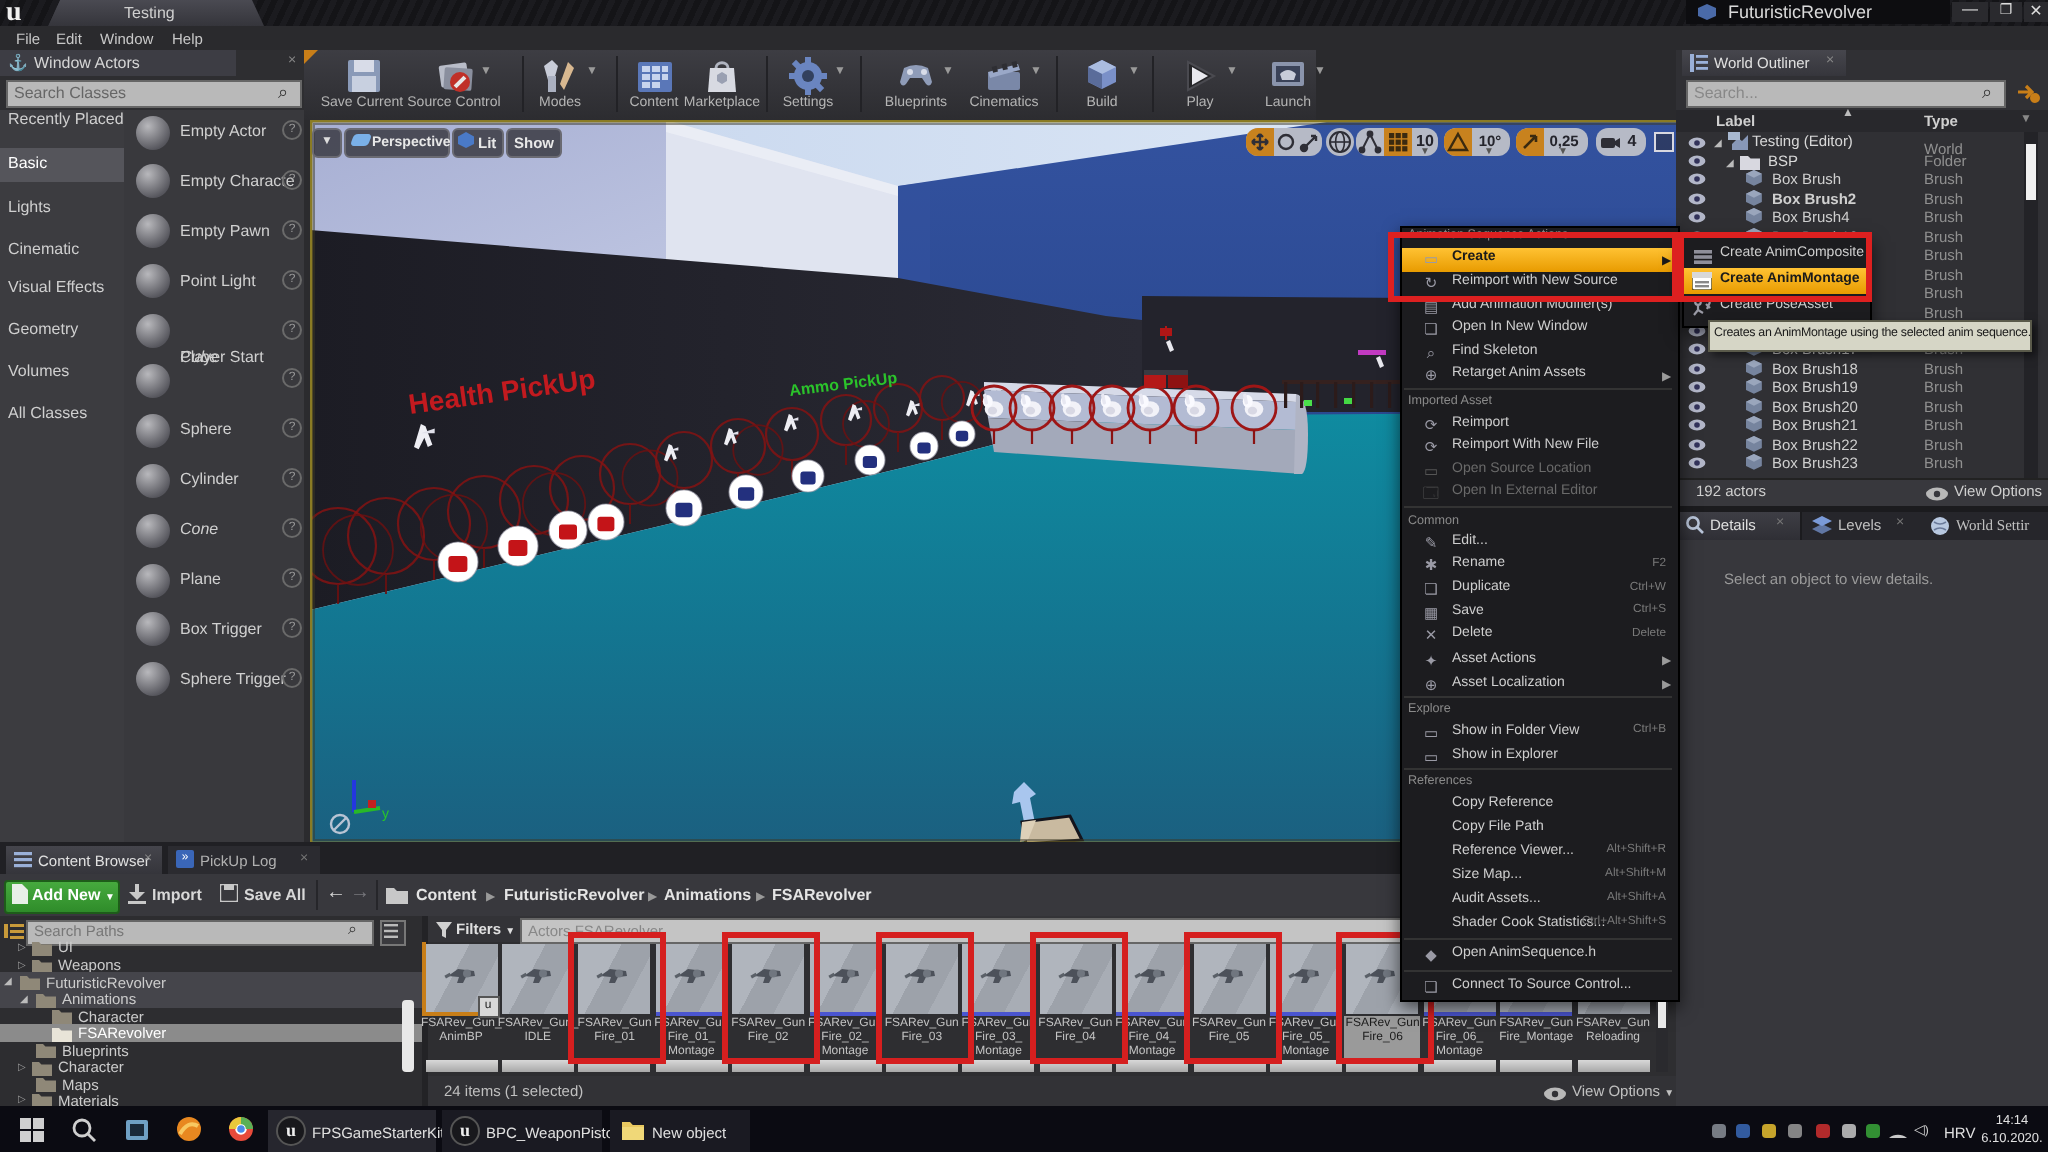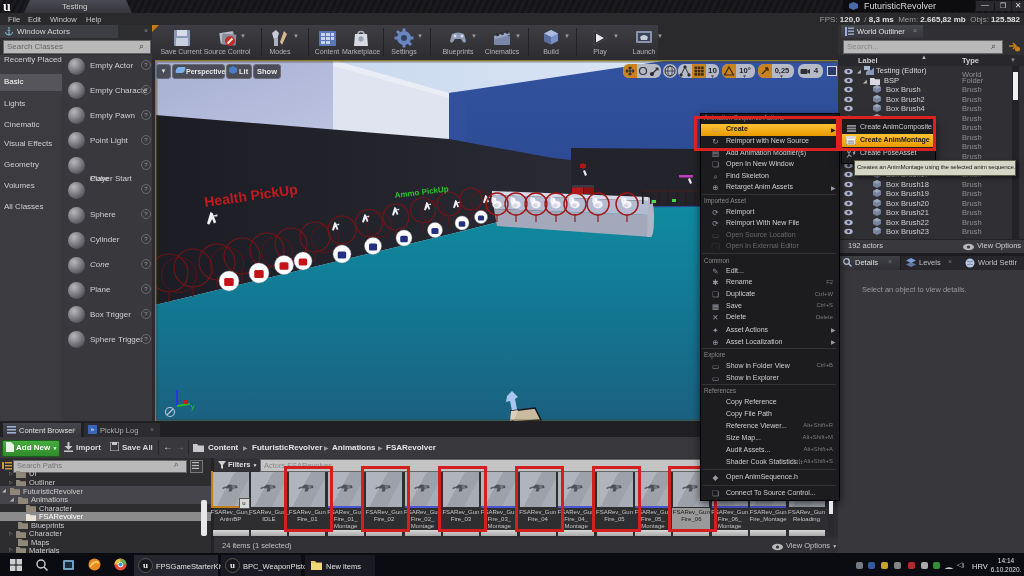"FPS: 120,0 / 8,3 ms" div.abs { html: <div>FPS: <b>120,0</b>&nbsp; / <b>8,3 ms</b> &nbsp;Mem: <b>2.665,82 mb</b> &nbsp;Objs: <b>125.582</b></div> -> none }
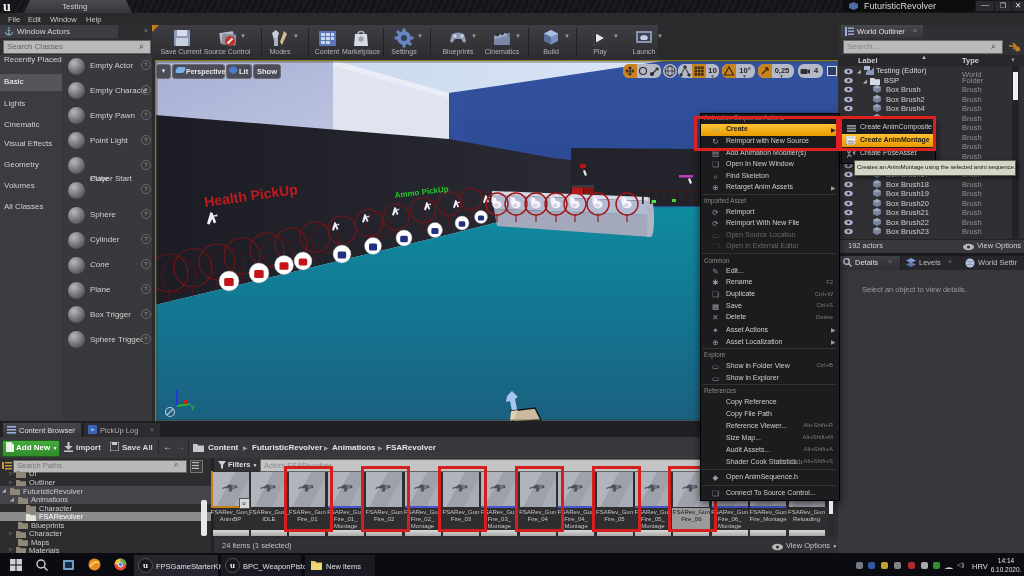"Box Brush2" div.abs { font-weight: none -> bold }
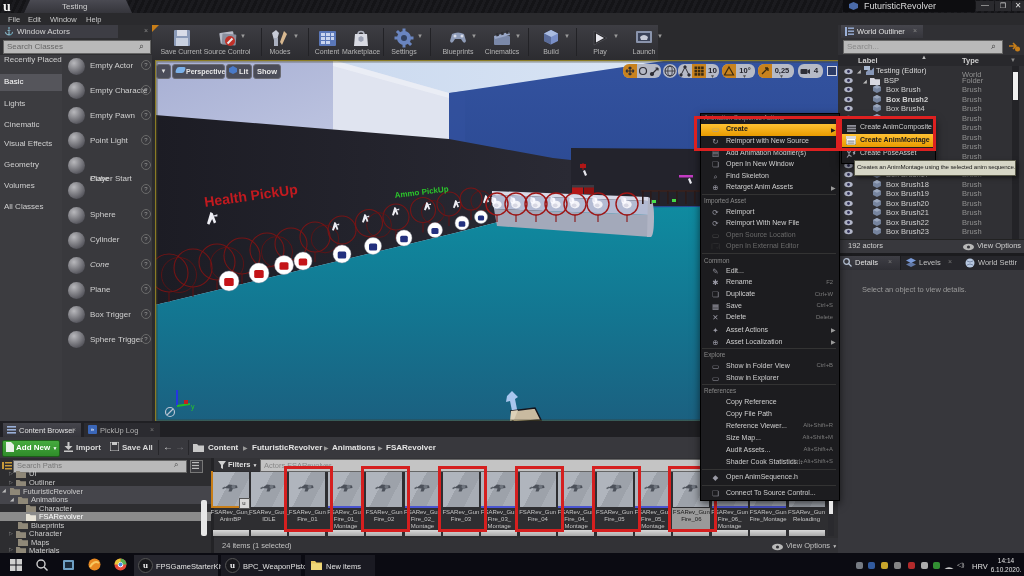"World Settir" div.abs { font-family: none -> Liberation Serif, serif }
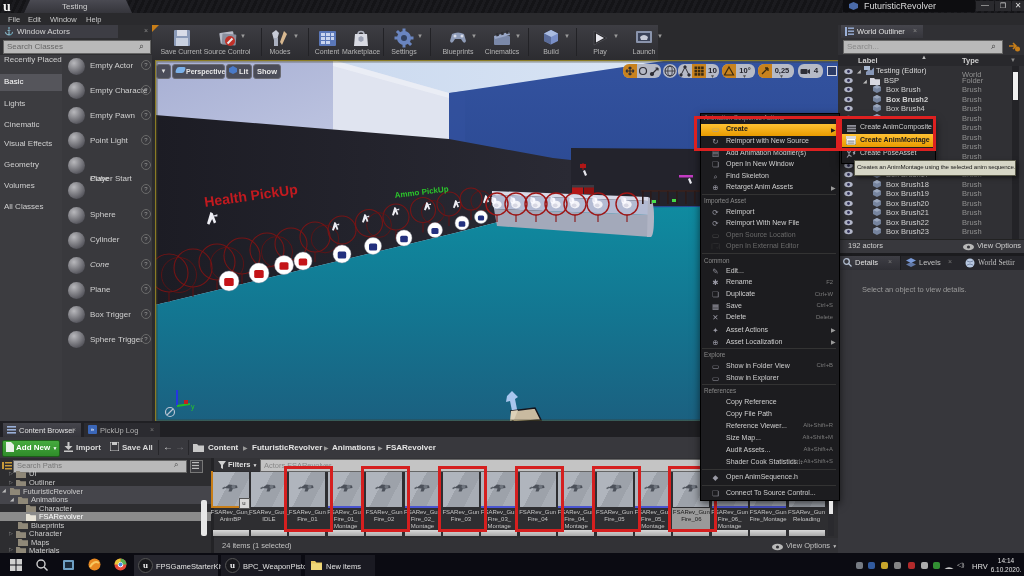"Outliner" div.abs { text: Outliner -> Weapons }
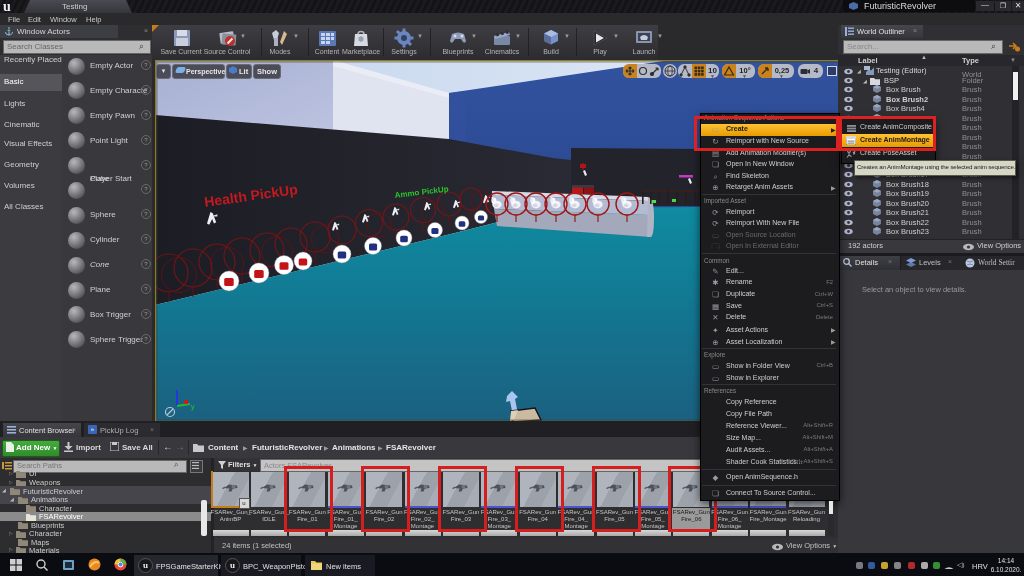"New items" div.abs { text: items -> object }
